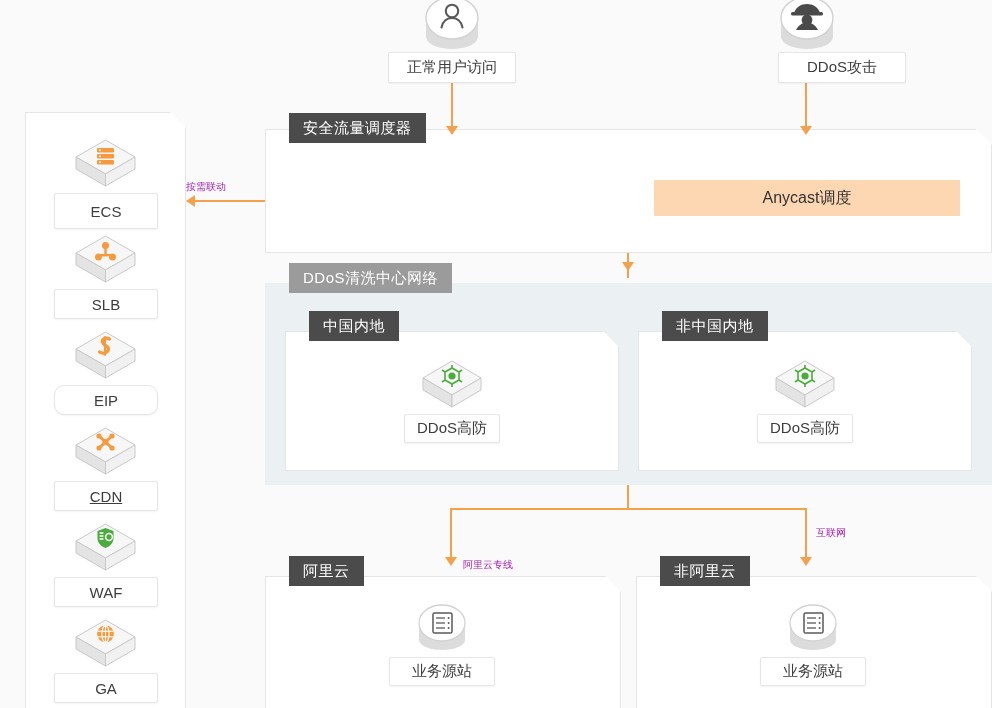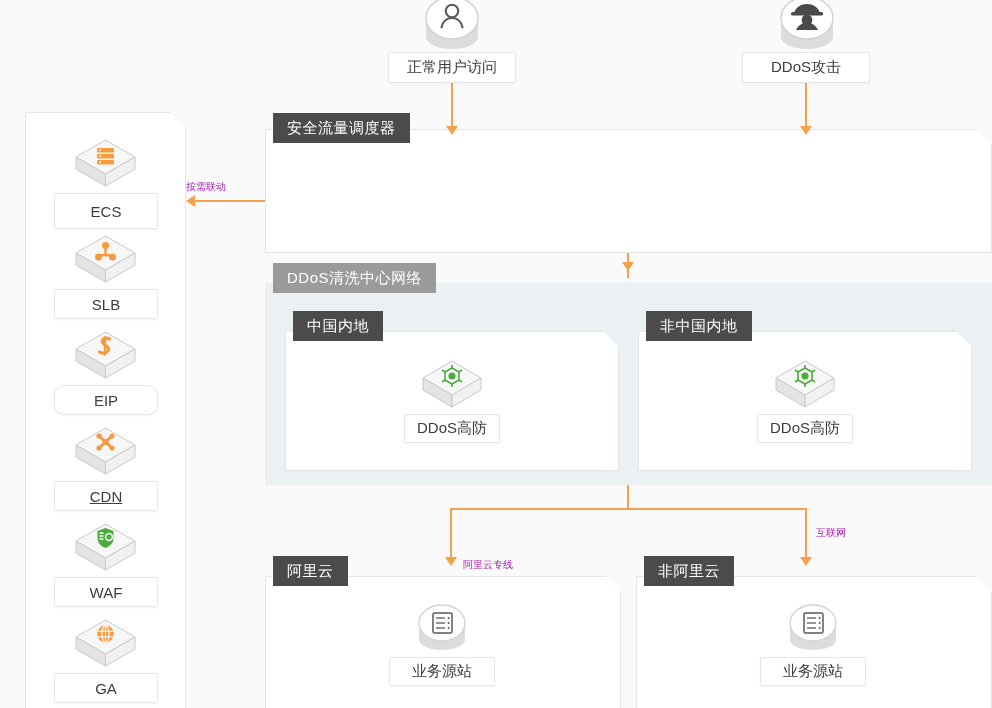"DDoS攻击" div.cap { left: 742px -> 778px }
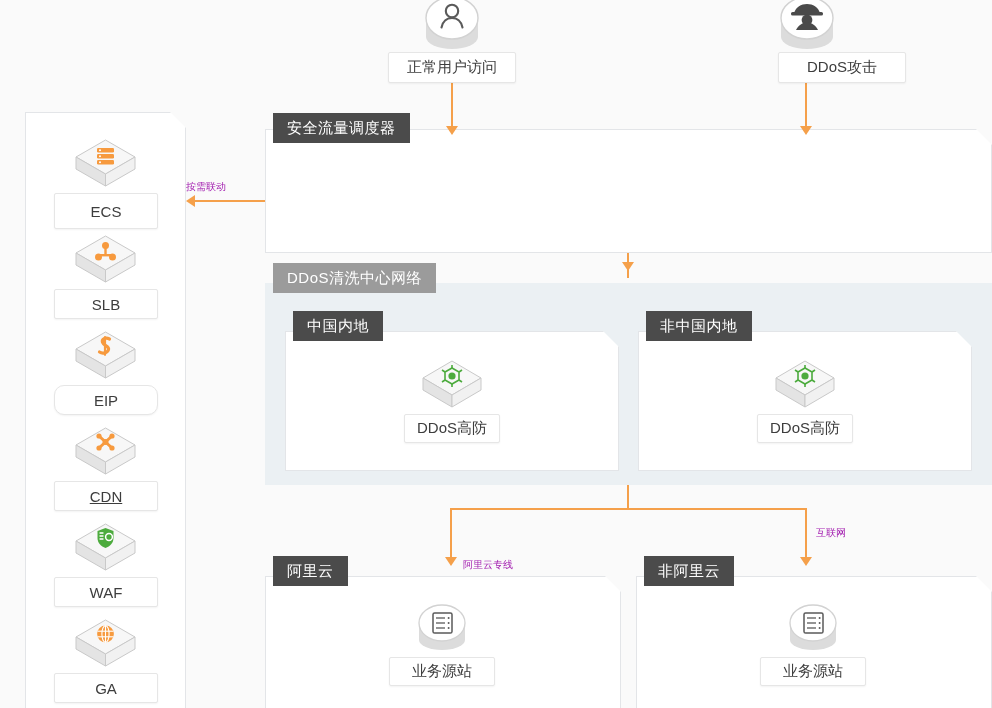"安全流量调度器" .tag { margin-left: none -> 16px }
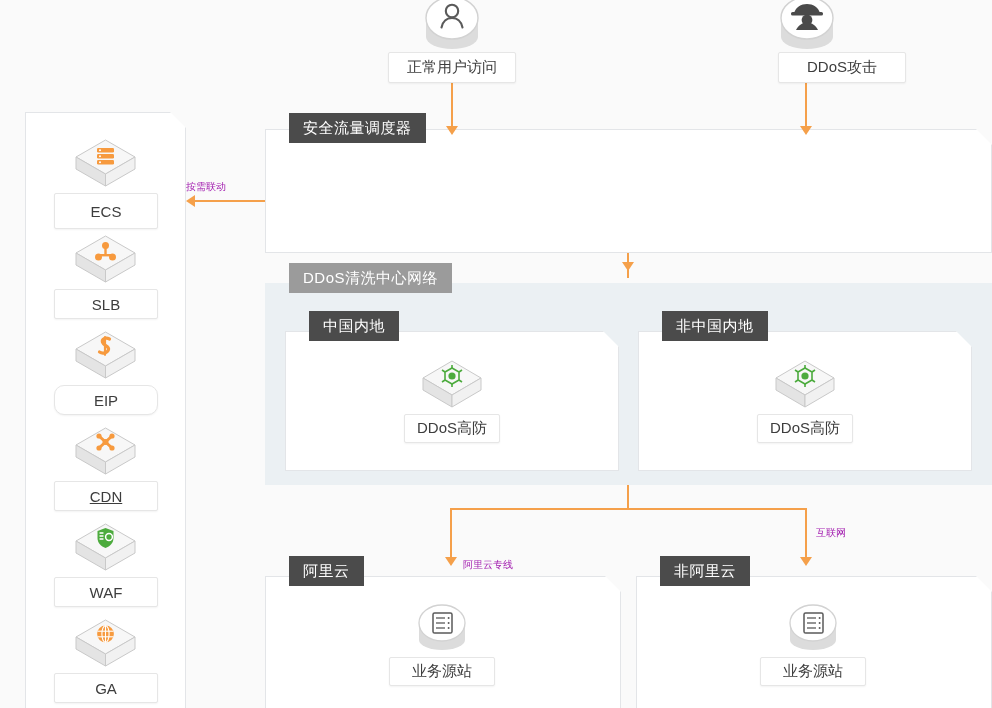"Anycast调度" div.obar { html: none -> <div> <span>Anycast调度</span> </div> }
